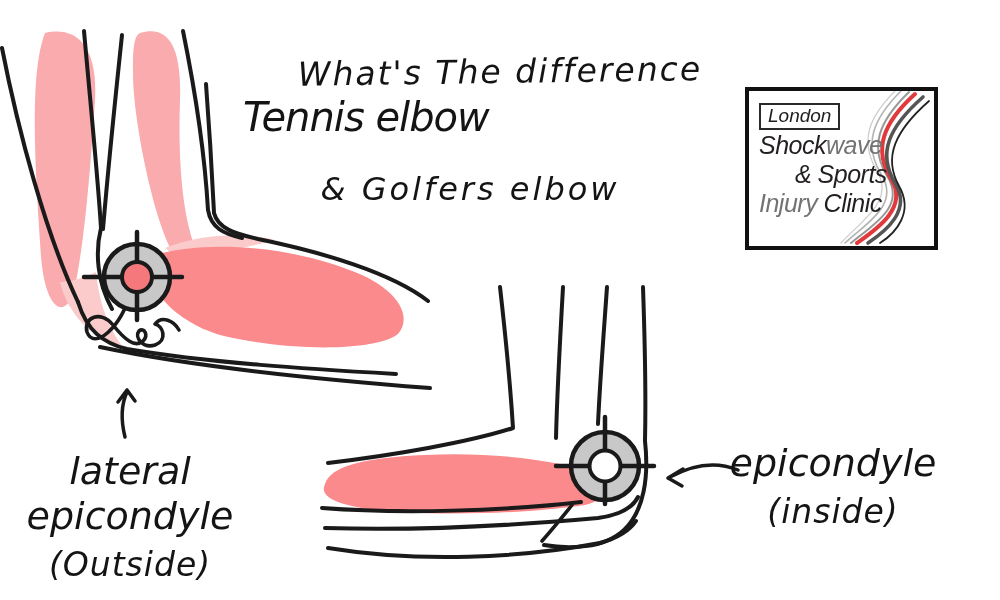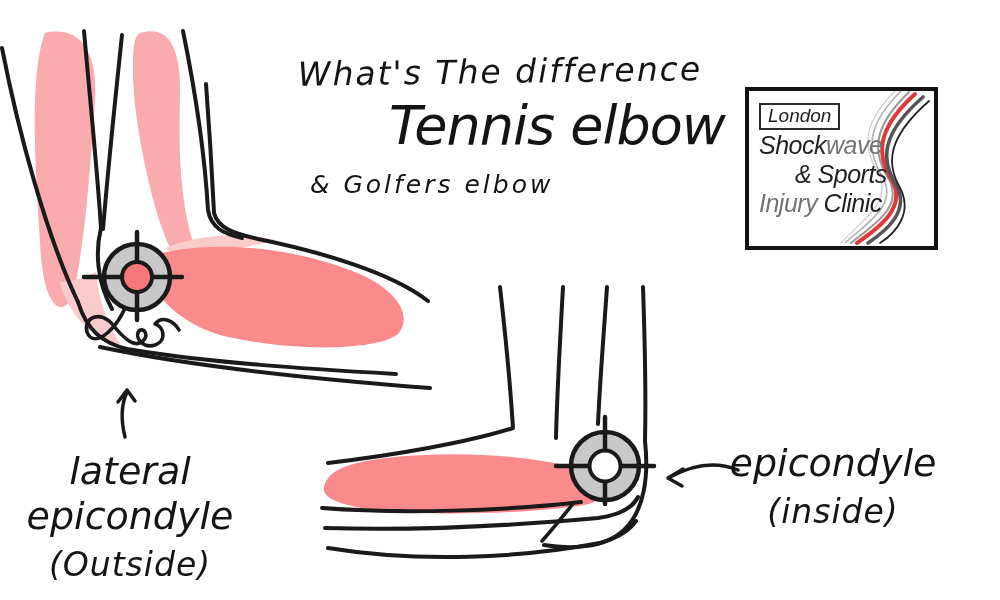"Tennis elbow" .title-big { font-size: 54px -> 40px; left: 265px -> 243px; text-align: right -> left }
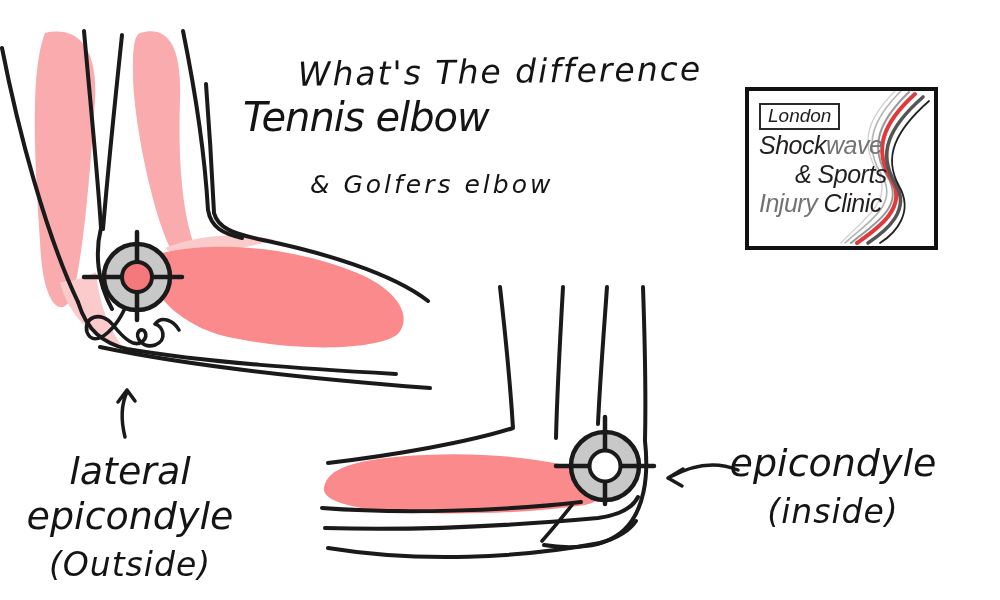"& Golfers elbow" .title-sub { font-size: 25px -> 32px; text-align: none -> center }
